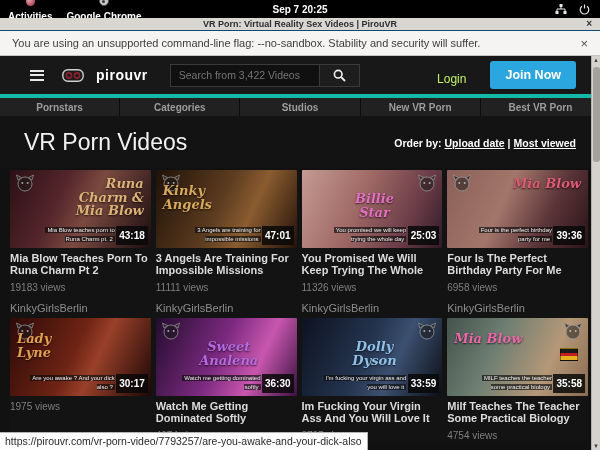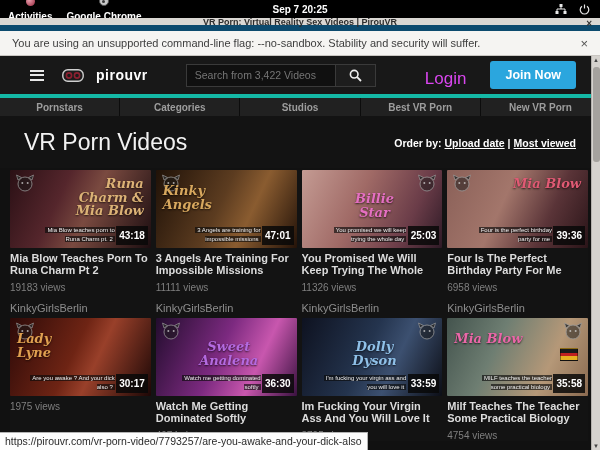"VR Porn: Virtual Reality Sex" .titlebar { border-bottom: 6px solid #0c4a6e -> 1px solid #0c4a6e }
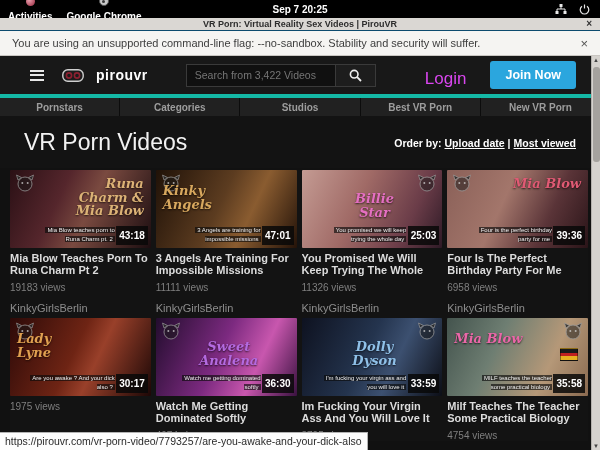"Search from 3,422 Videos" .searchwrap { margin-left: 28px -> 12px }
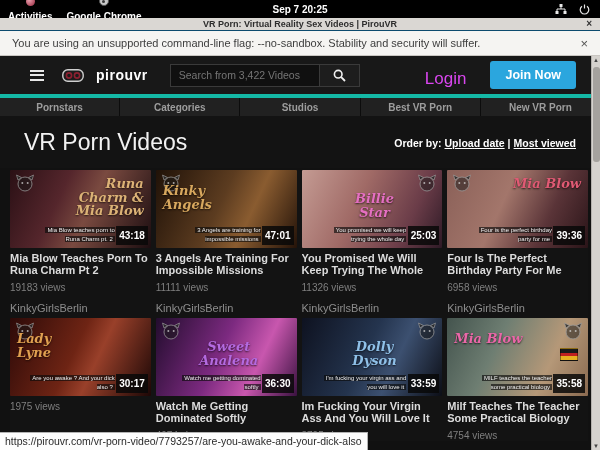"Login" .login { color: #d946ef -> #bef264; font-size: 17px -> 12px }
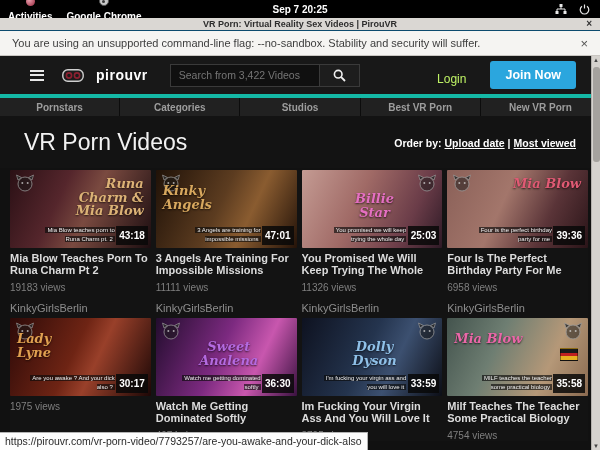"Best VR Porn" div.nav-item { order: before "New VR Porn" -> after "New VR Porn" }
